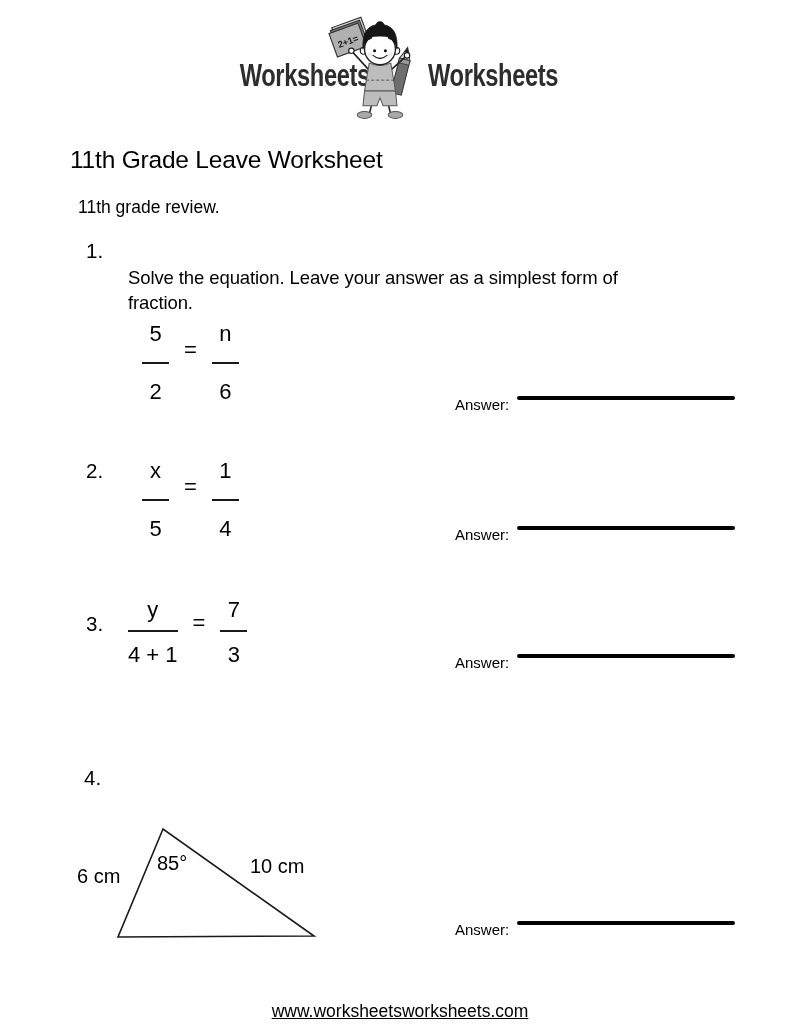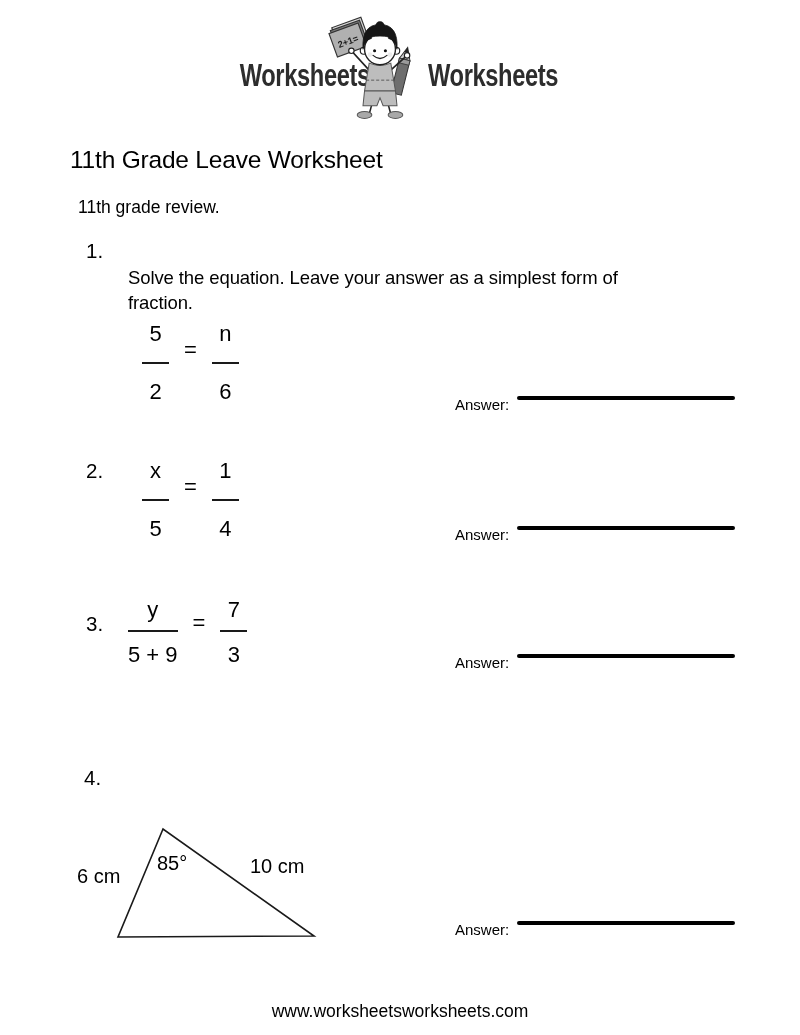"5 + 9" span { text: 5 + 9 -> 4 + 1 }
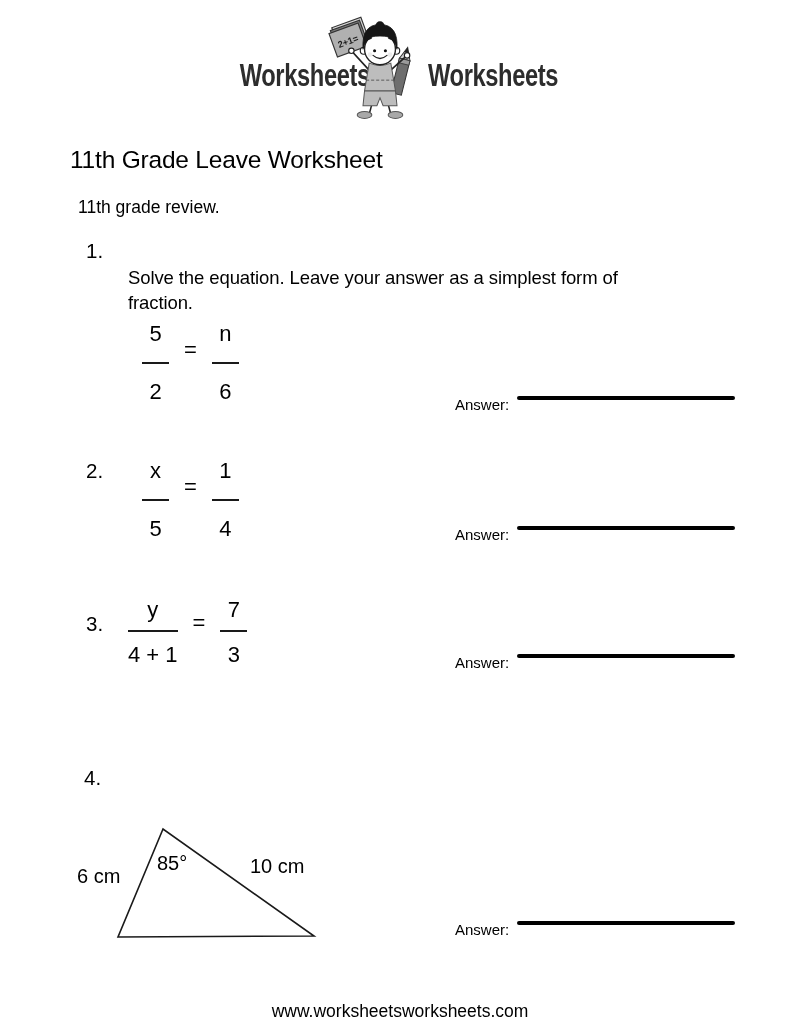"www.worksheetsworksheets.com" .footer { text-decoration: none -> underline }
